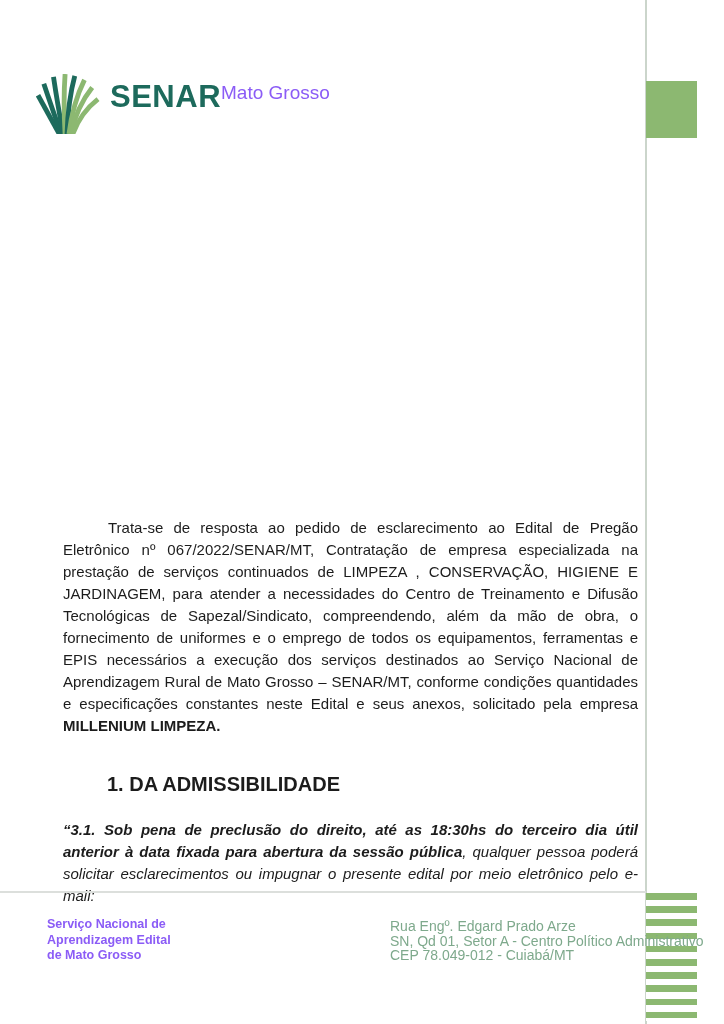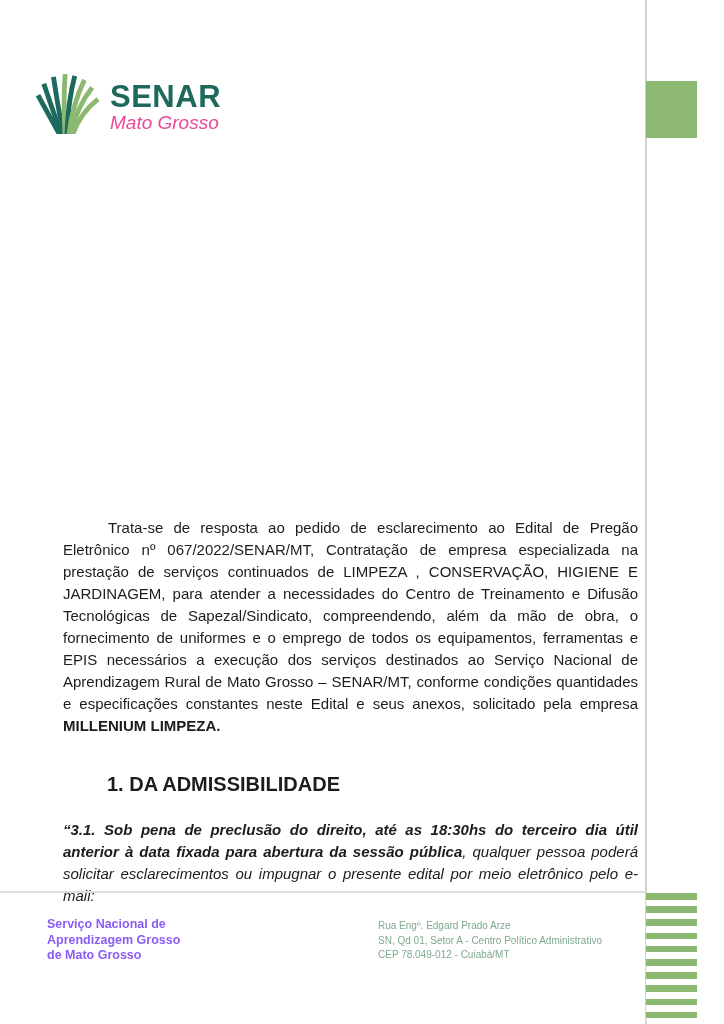"SENAR" .logo-text { flex-direction: column -> row }
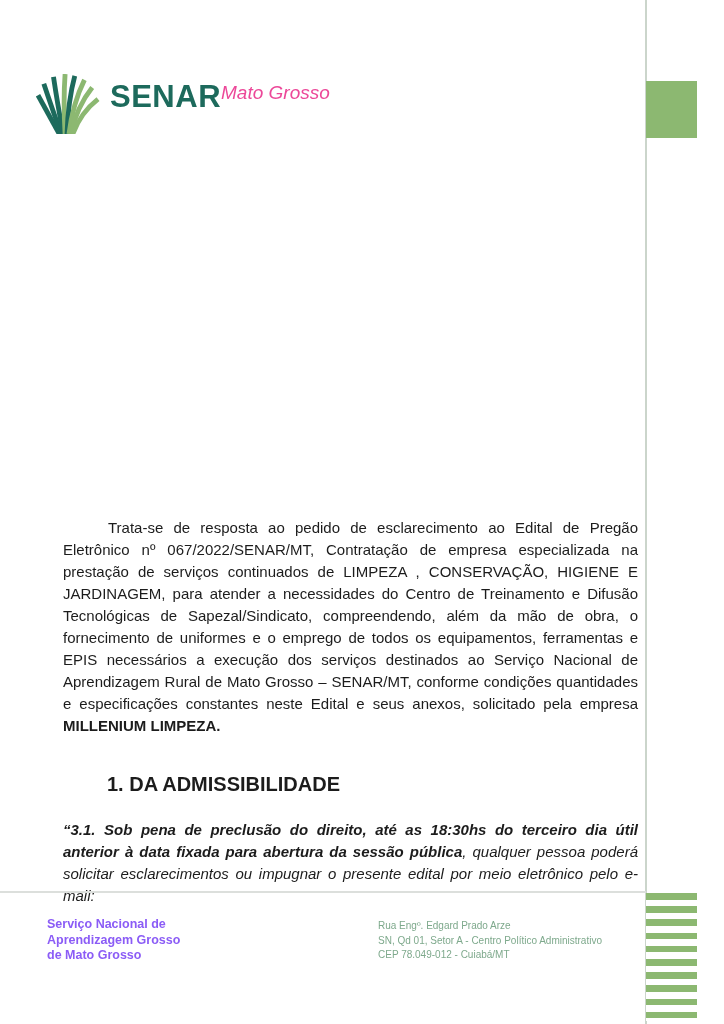"Mato Grosso" .logo-subtitle { color: #ec4899 -> #8b5cf6; font-style: italic -> none }
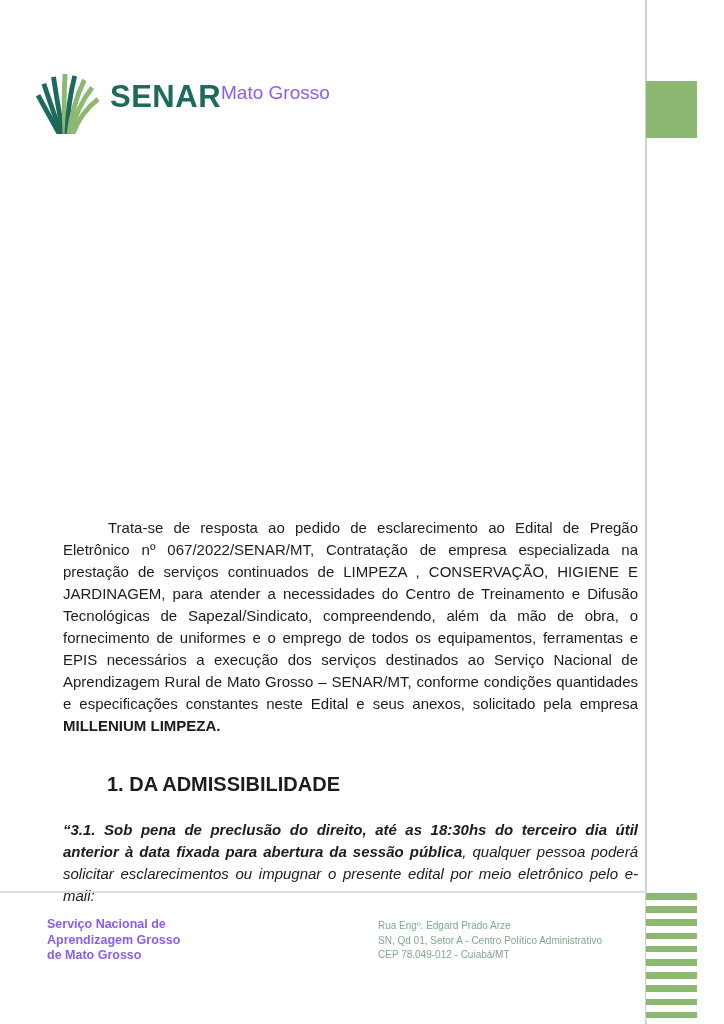"Rua Engº. Edgard Prado Arze" .footer-addr { font-size: 10px -> 14px; left: 378px -> 390px }
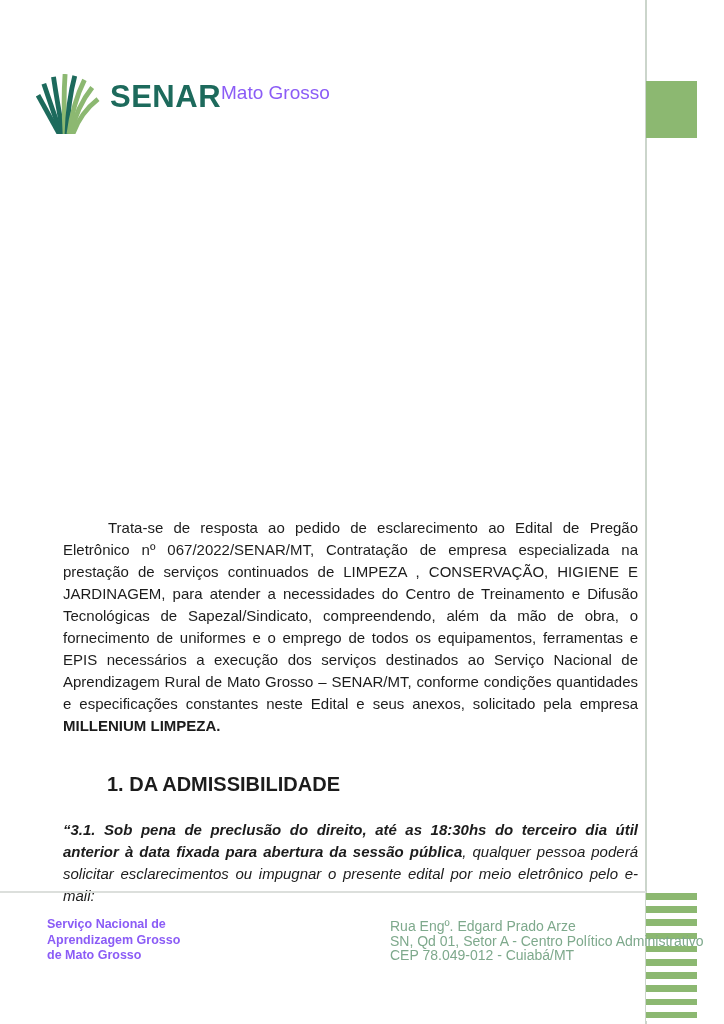"Aprendizagem Grosso" div { text: Grosso -> Edital }
